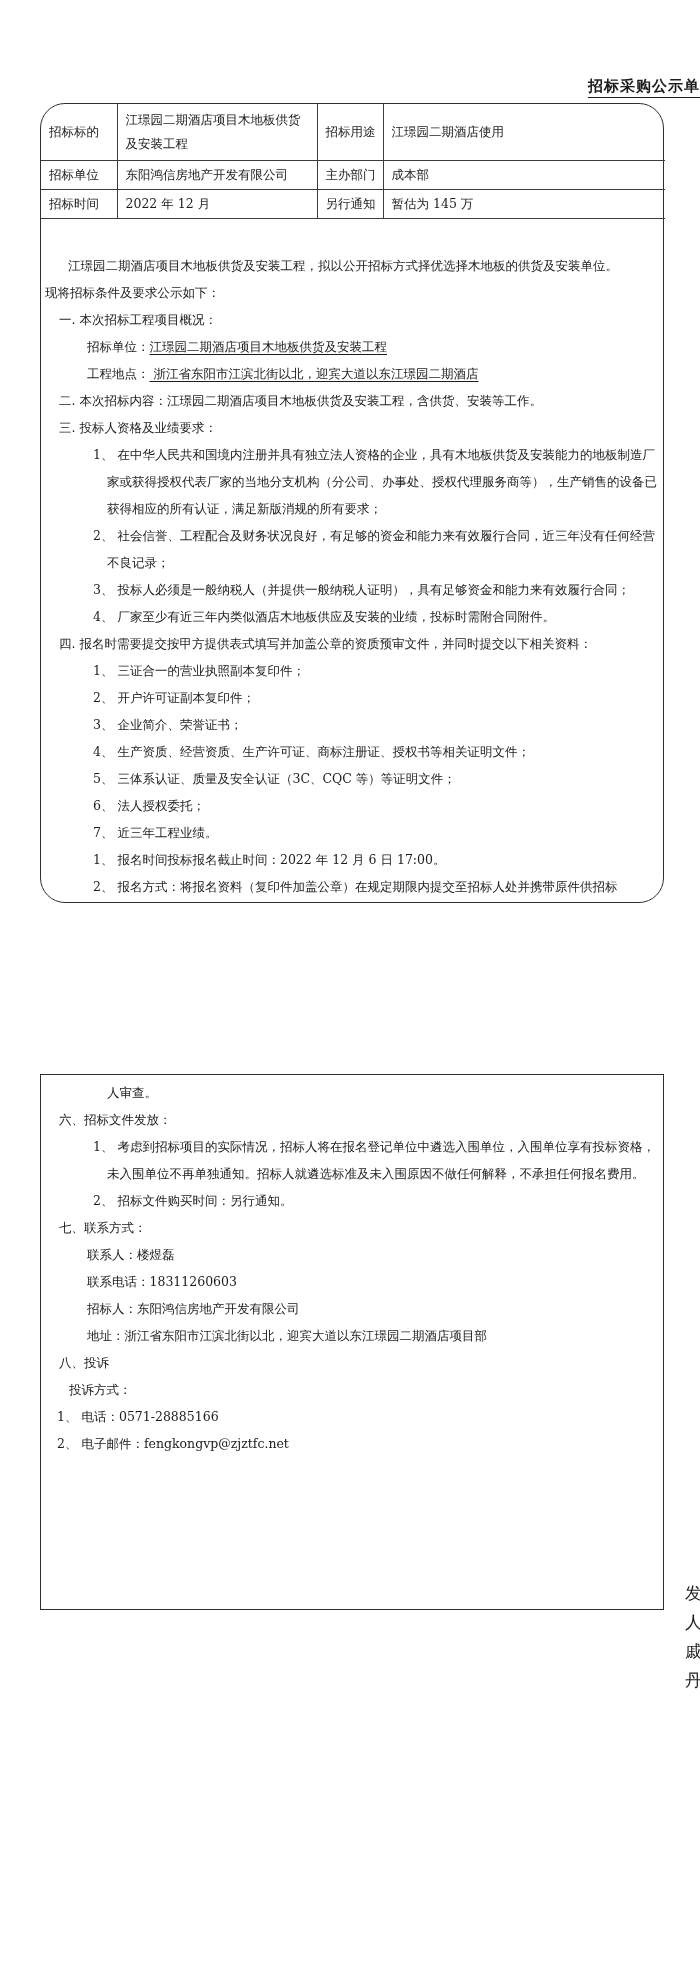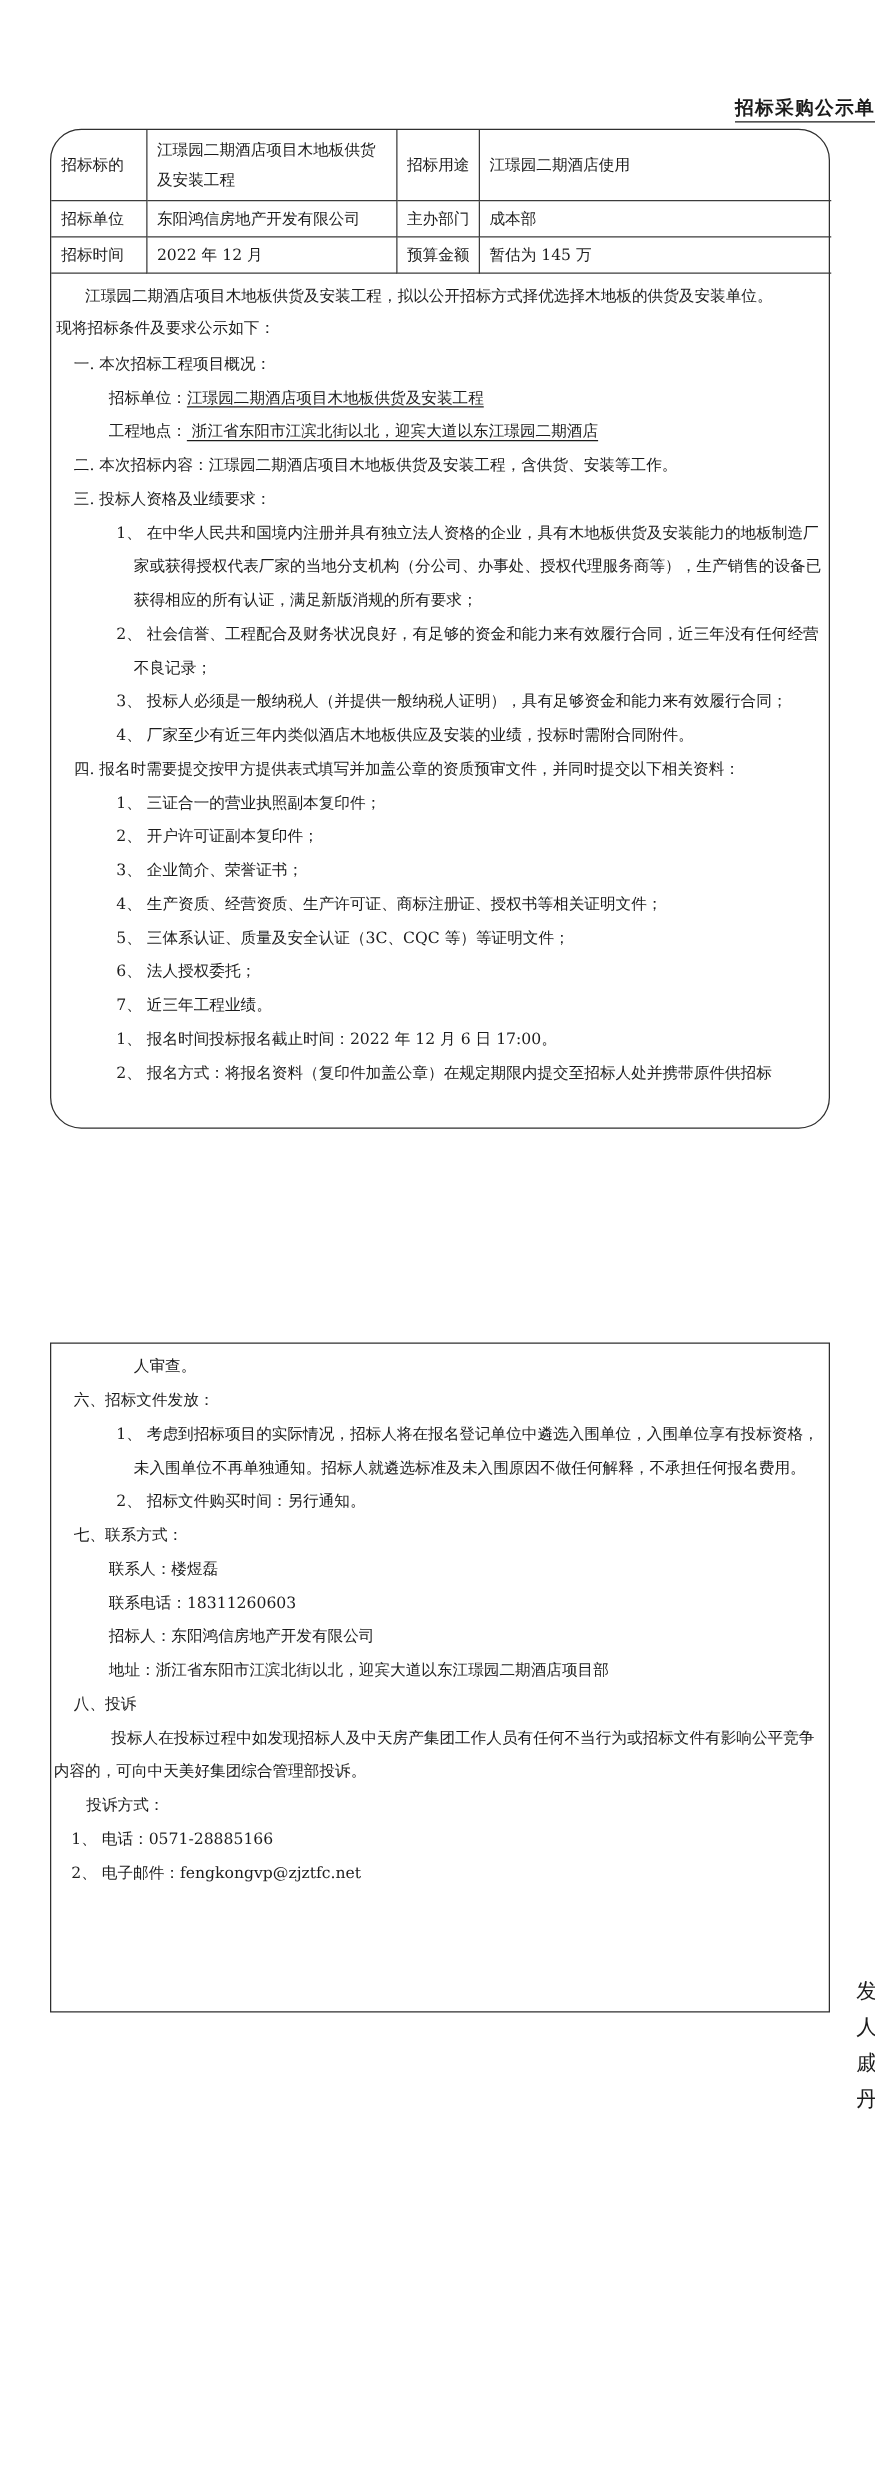"预算金额" td { text: 预算金额 -> 另行通知 }
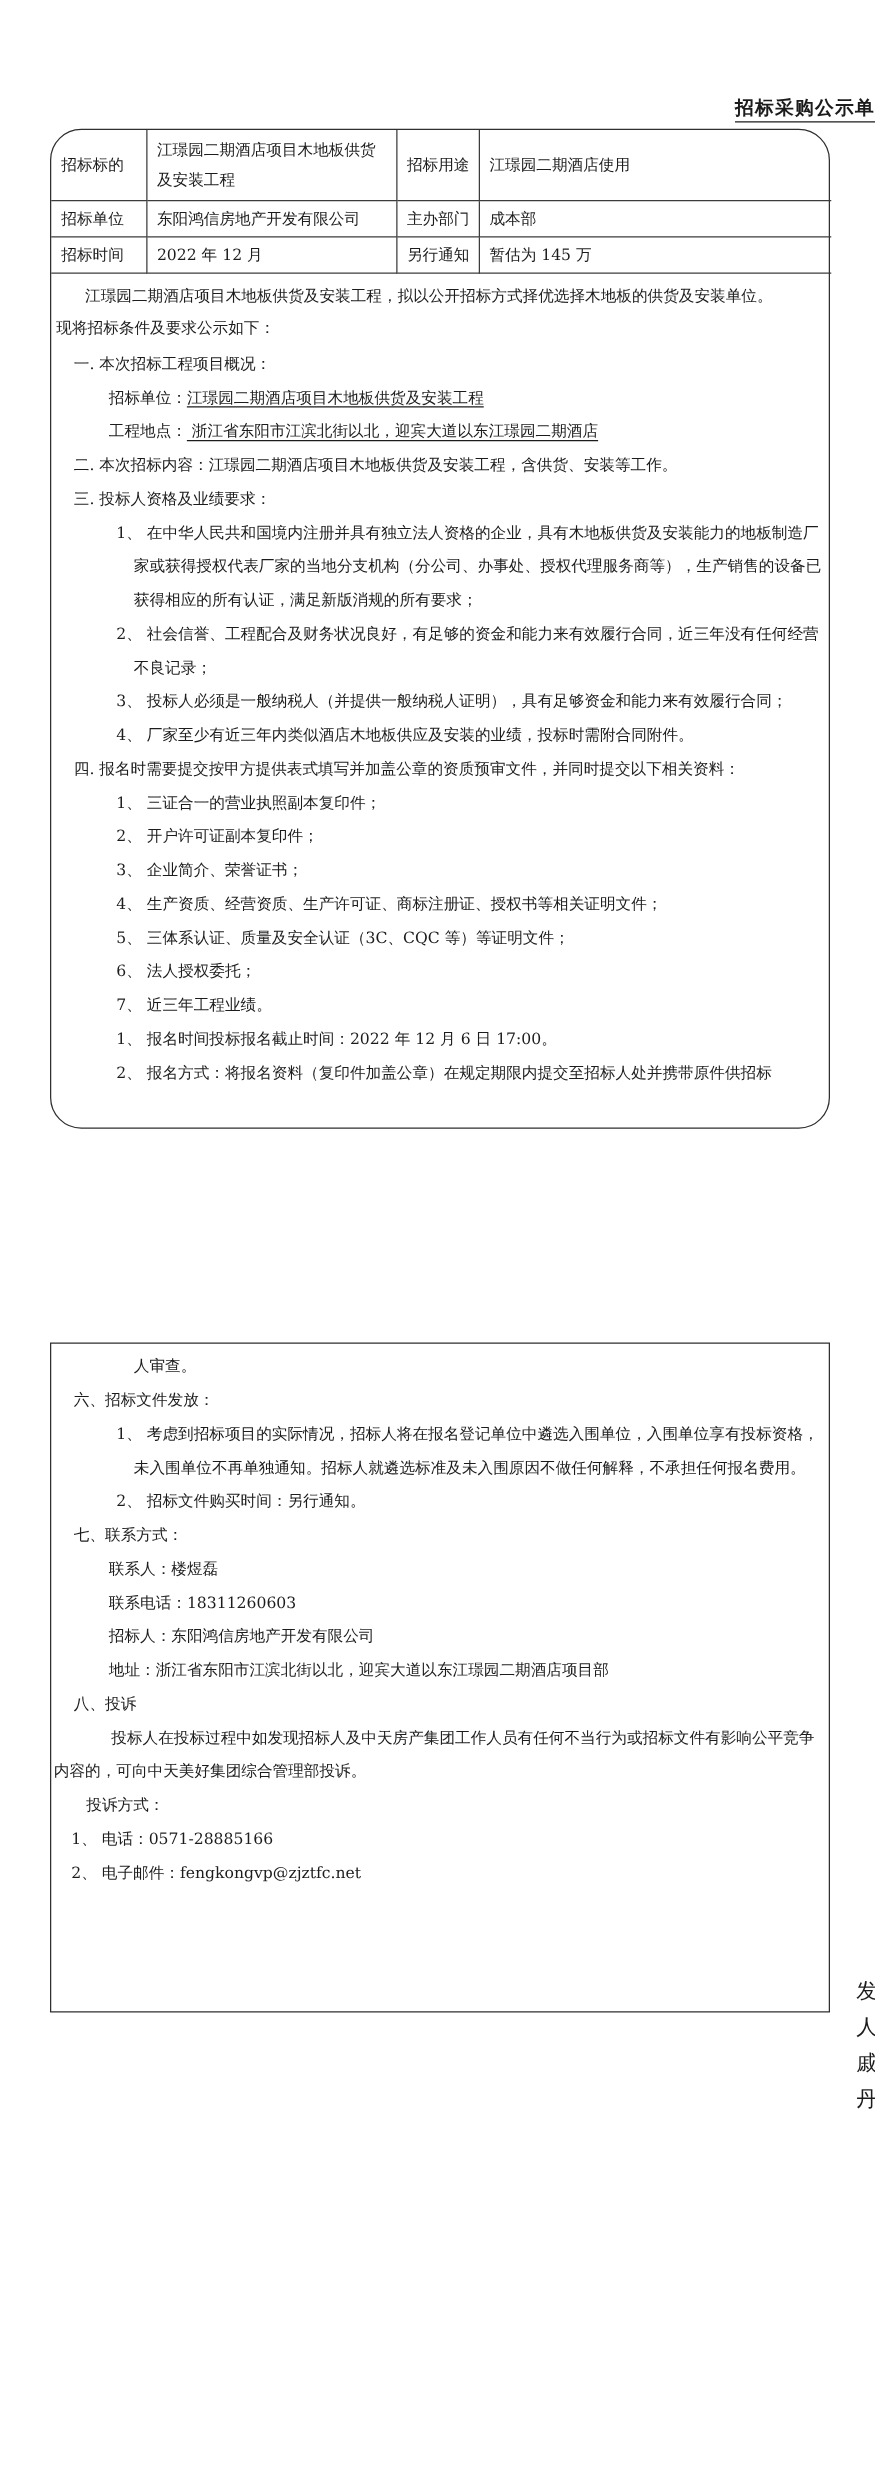"江璟园二期酒店项目木地板供货及安装工程，拟以公开招标方式择优选择木地板的供货及安" .ind2 { margin-top: none -> 29px }
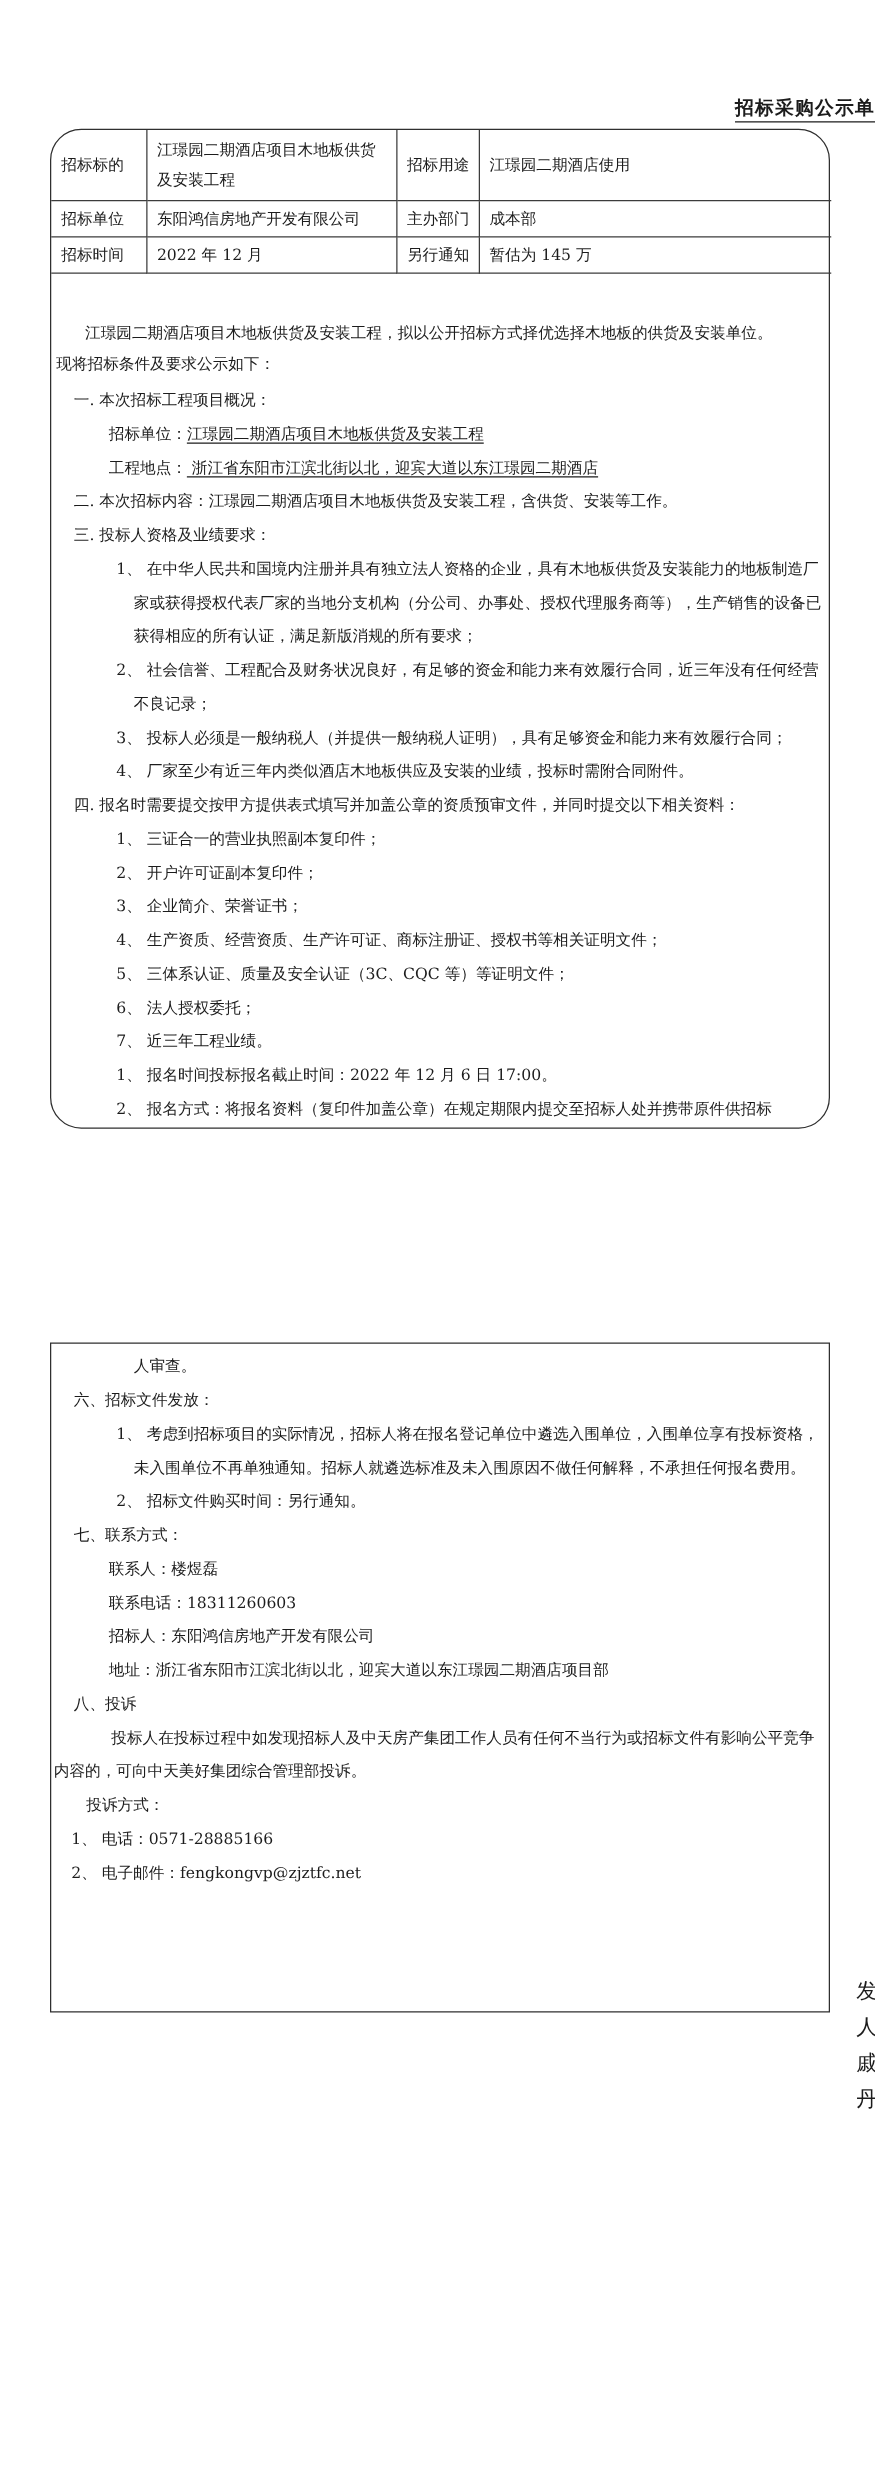"现将招标条件及要求公示如下：" .flush { font-family: Liberation Mono, monospace -> none }
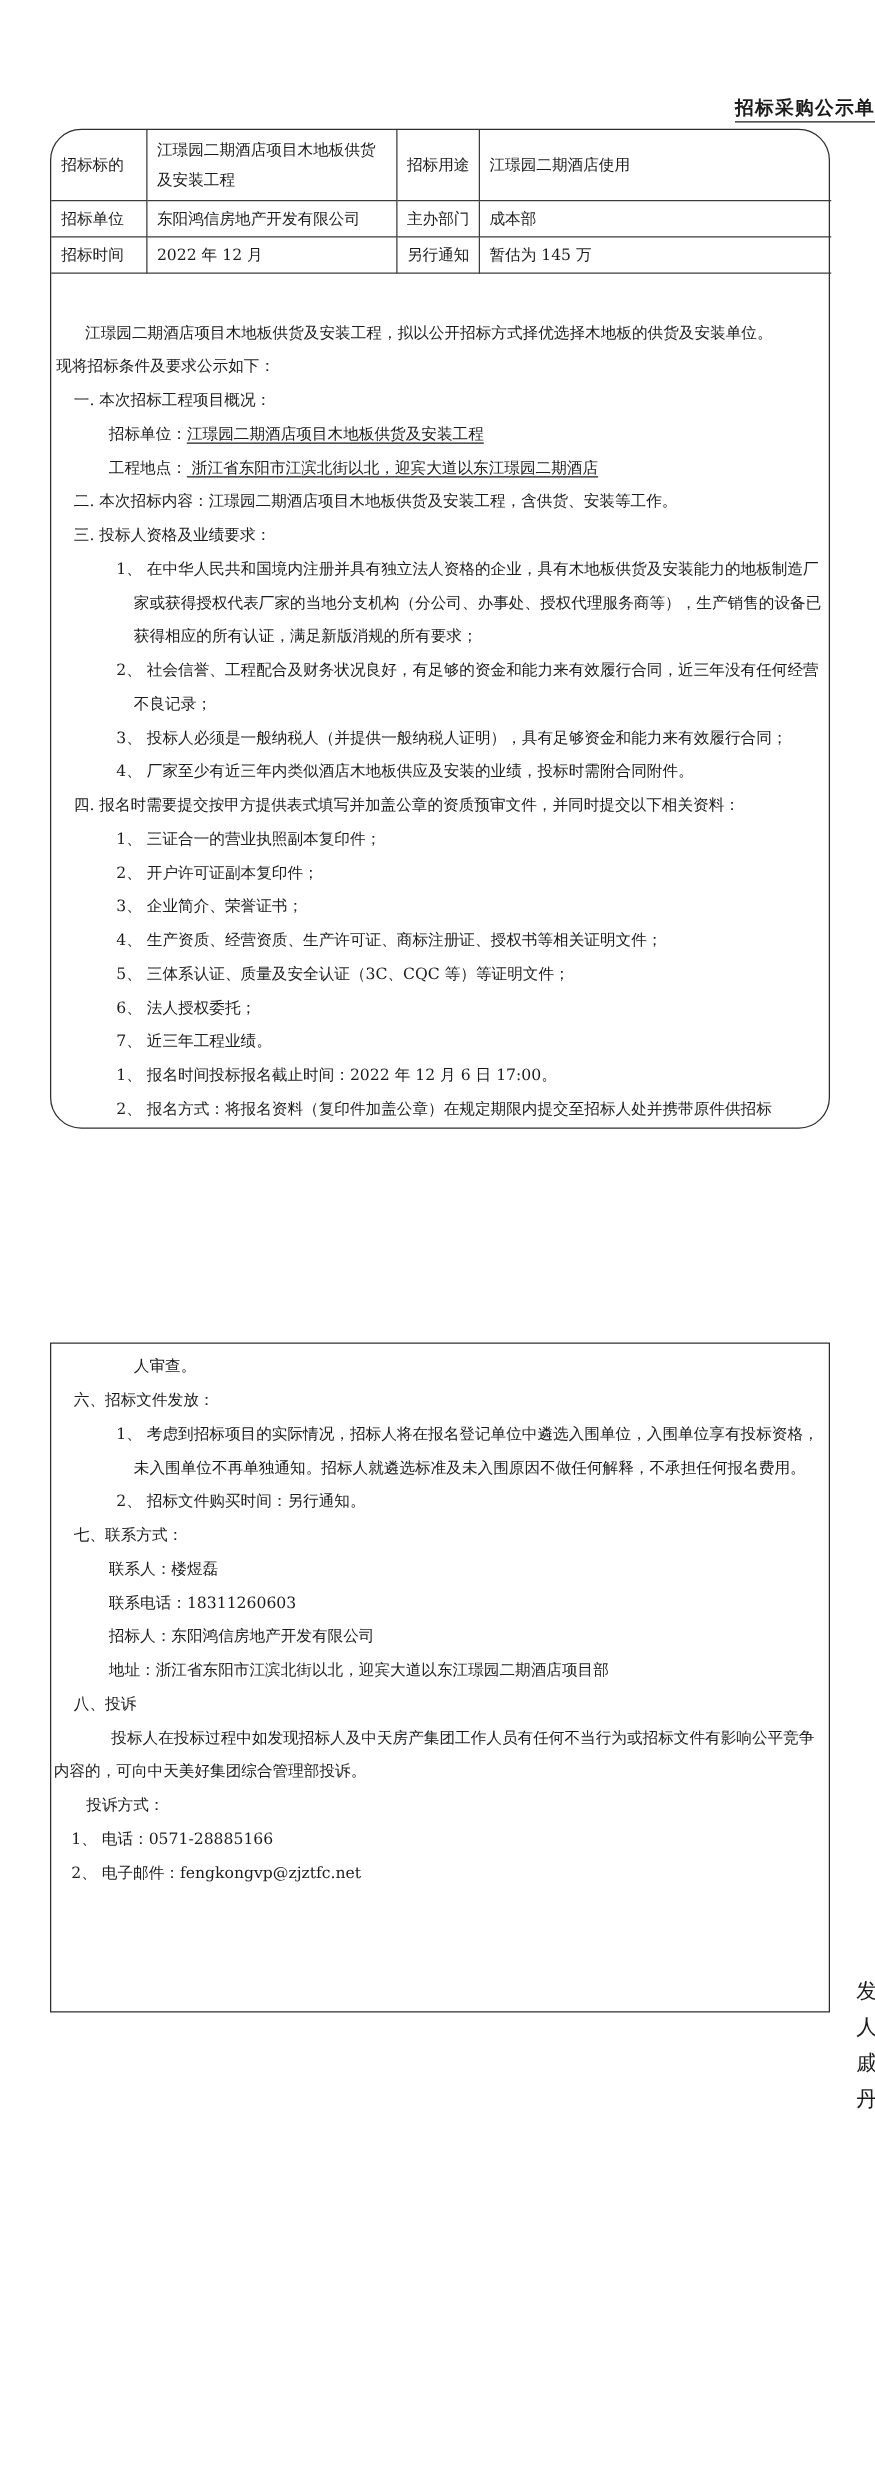"投标人在投标过程中如发现招标人及中天房产集团工作人员有任何不当行为或招标文件有影" div.line { html: <div>投标人在投标过程中如发现招标人及中天房产集团工作人员有任何不当行为或招标文件有影响公平竞争内容的，可向中天美好集团综合管理部投诉。</div> -> none }
